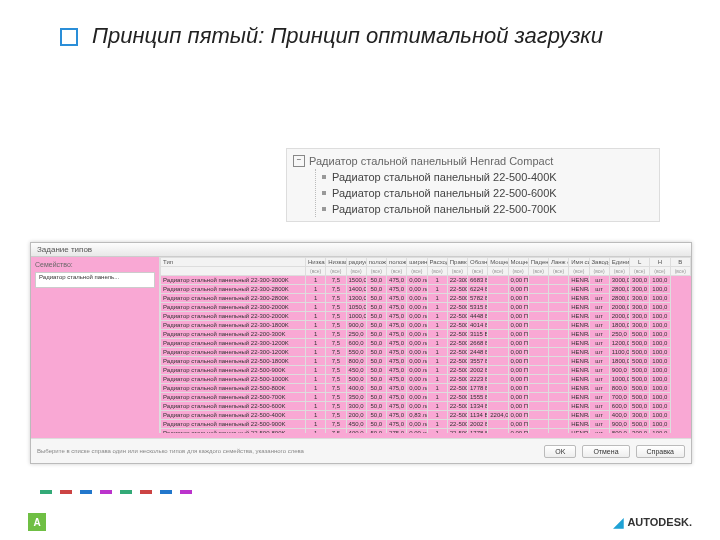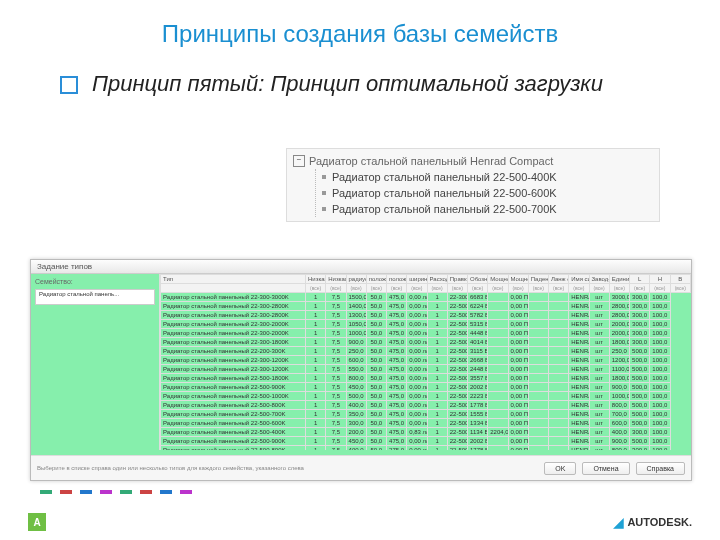"Принципы создания базы семейств" div.title { html: <div>Принципы создания базы семейств</div> -> none }
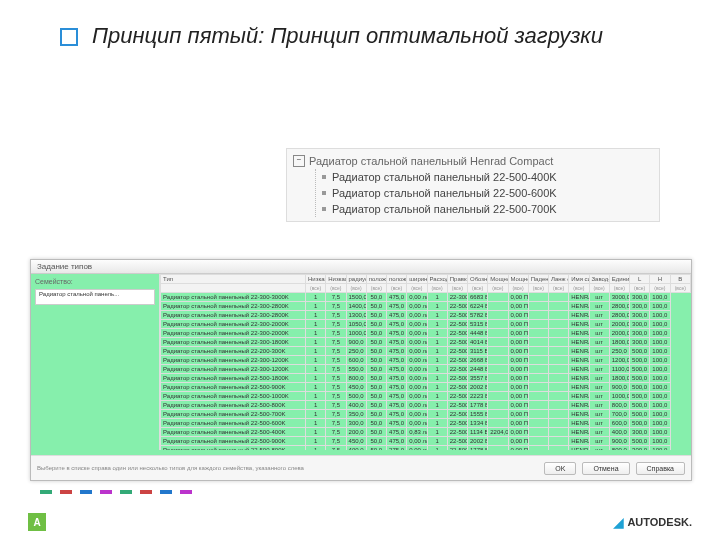"Задание типов" .dialog { background: #86efac -> #f9a8d4; top: 259px -> 242px }
